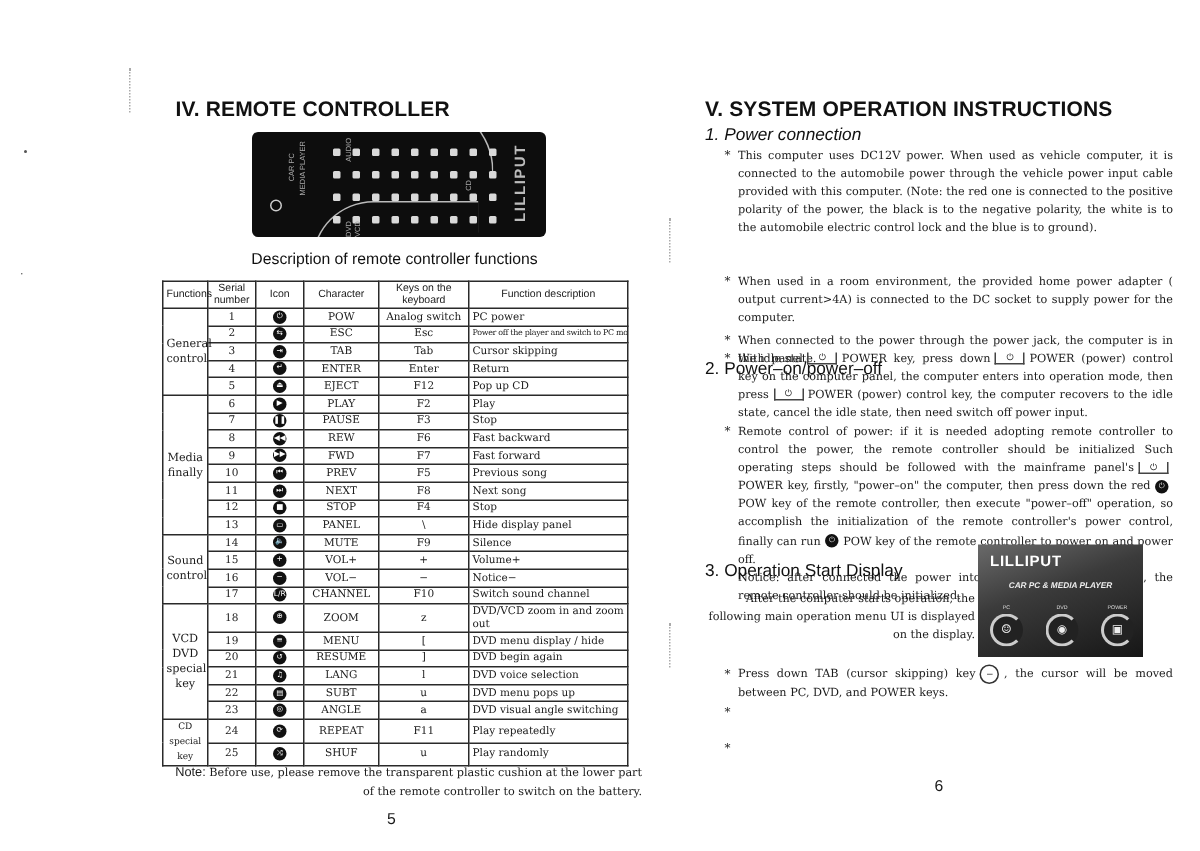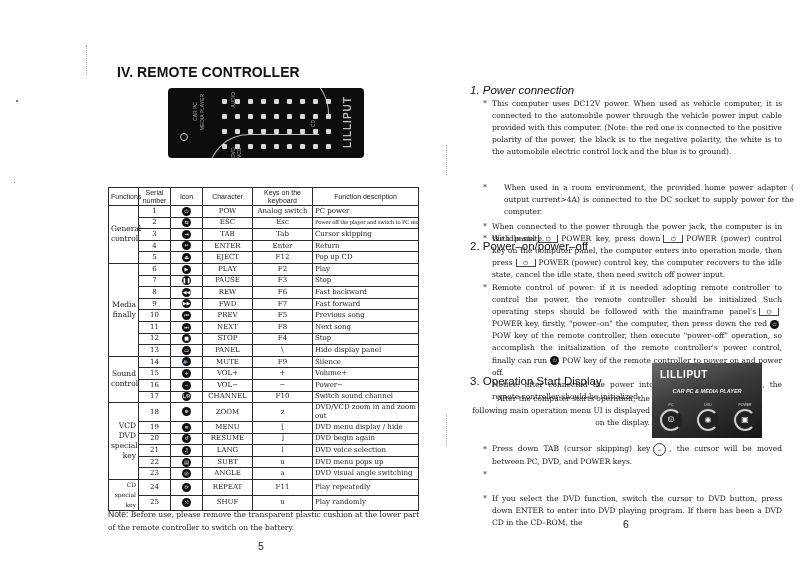"V. SYSTEM OPERATION INSTRUCTIONS" div.h1 { html: none -> <div>V. SYSTEM OPERATION INSTRUCTIONS</div> }
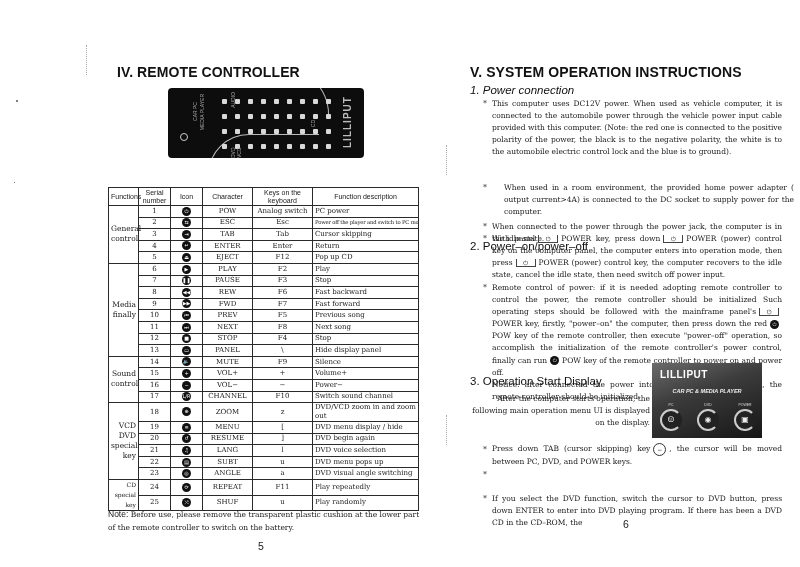"Description of remote controller" div.caption { html: none -> <div>Description of remote controller functions</div> }
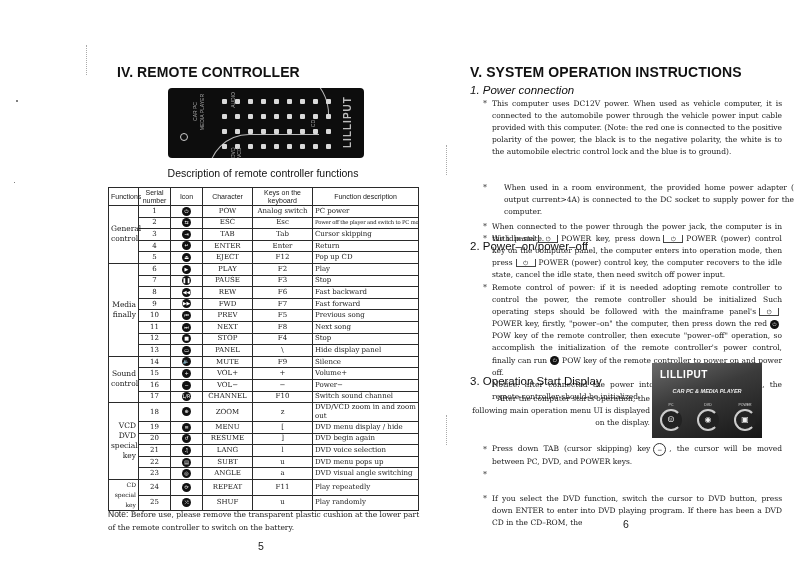"When used in a room" div.para { left: 64px -> 52px }
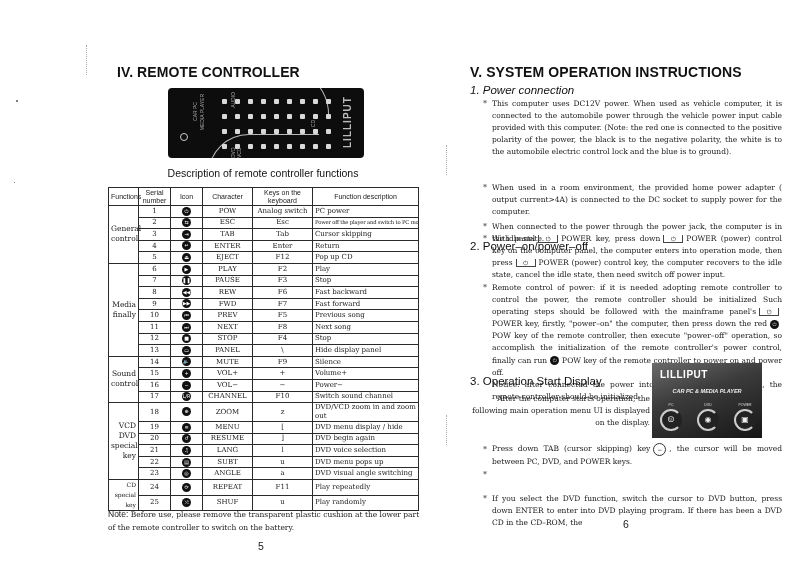"General control" table.rc td.grp { text-align: right -> center }
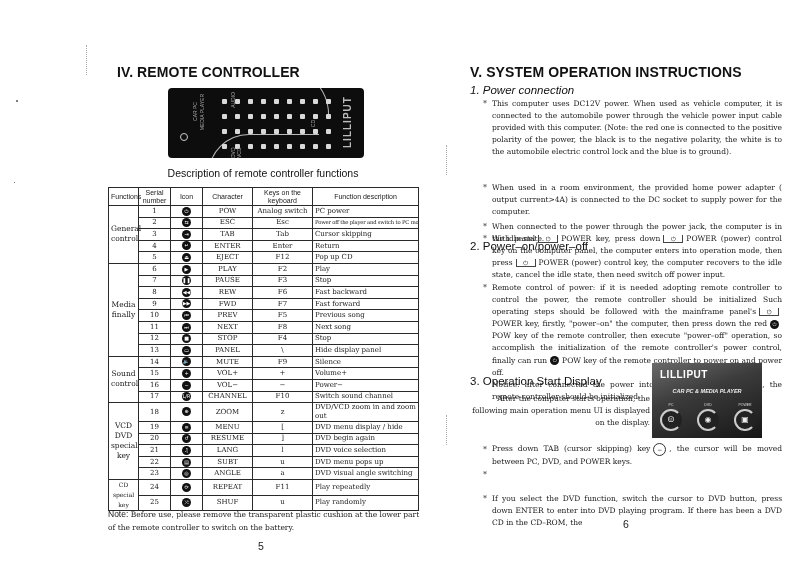"Power−" td.l { text: Power -> Notice }
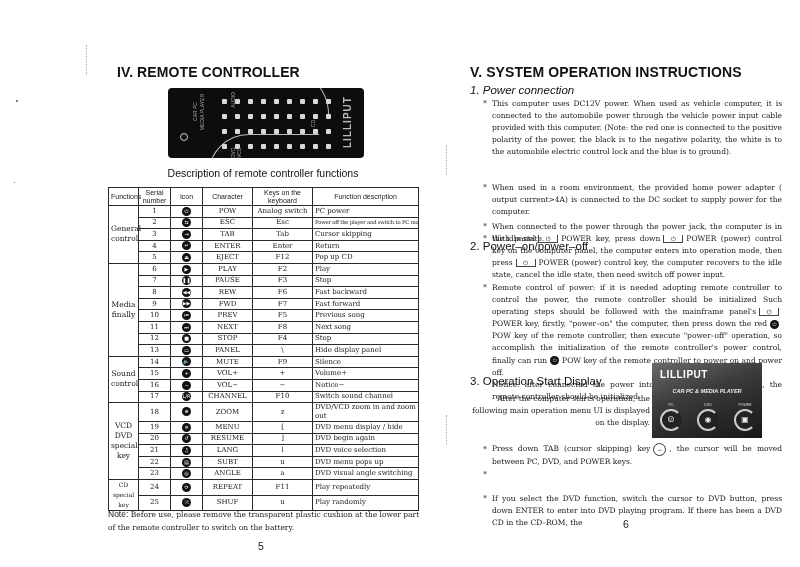"If you select the DVD" div.para { html: <div>If you select the DVD function, switch the cursor to DVD button, press down ENTER to enter into DVD playing program. If there has been a DVD CD in the CD–ROM, the</div> -> none }
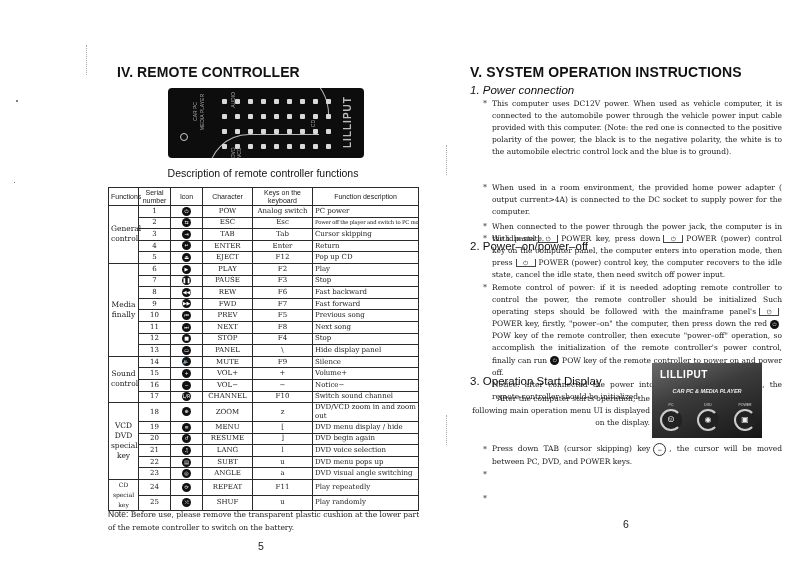"Note: Before use, please remove" .note { text-align: none -> right }
